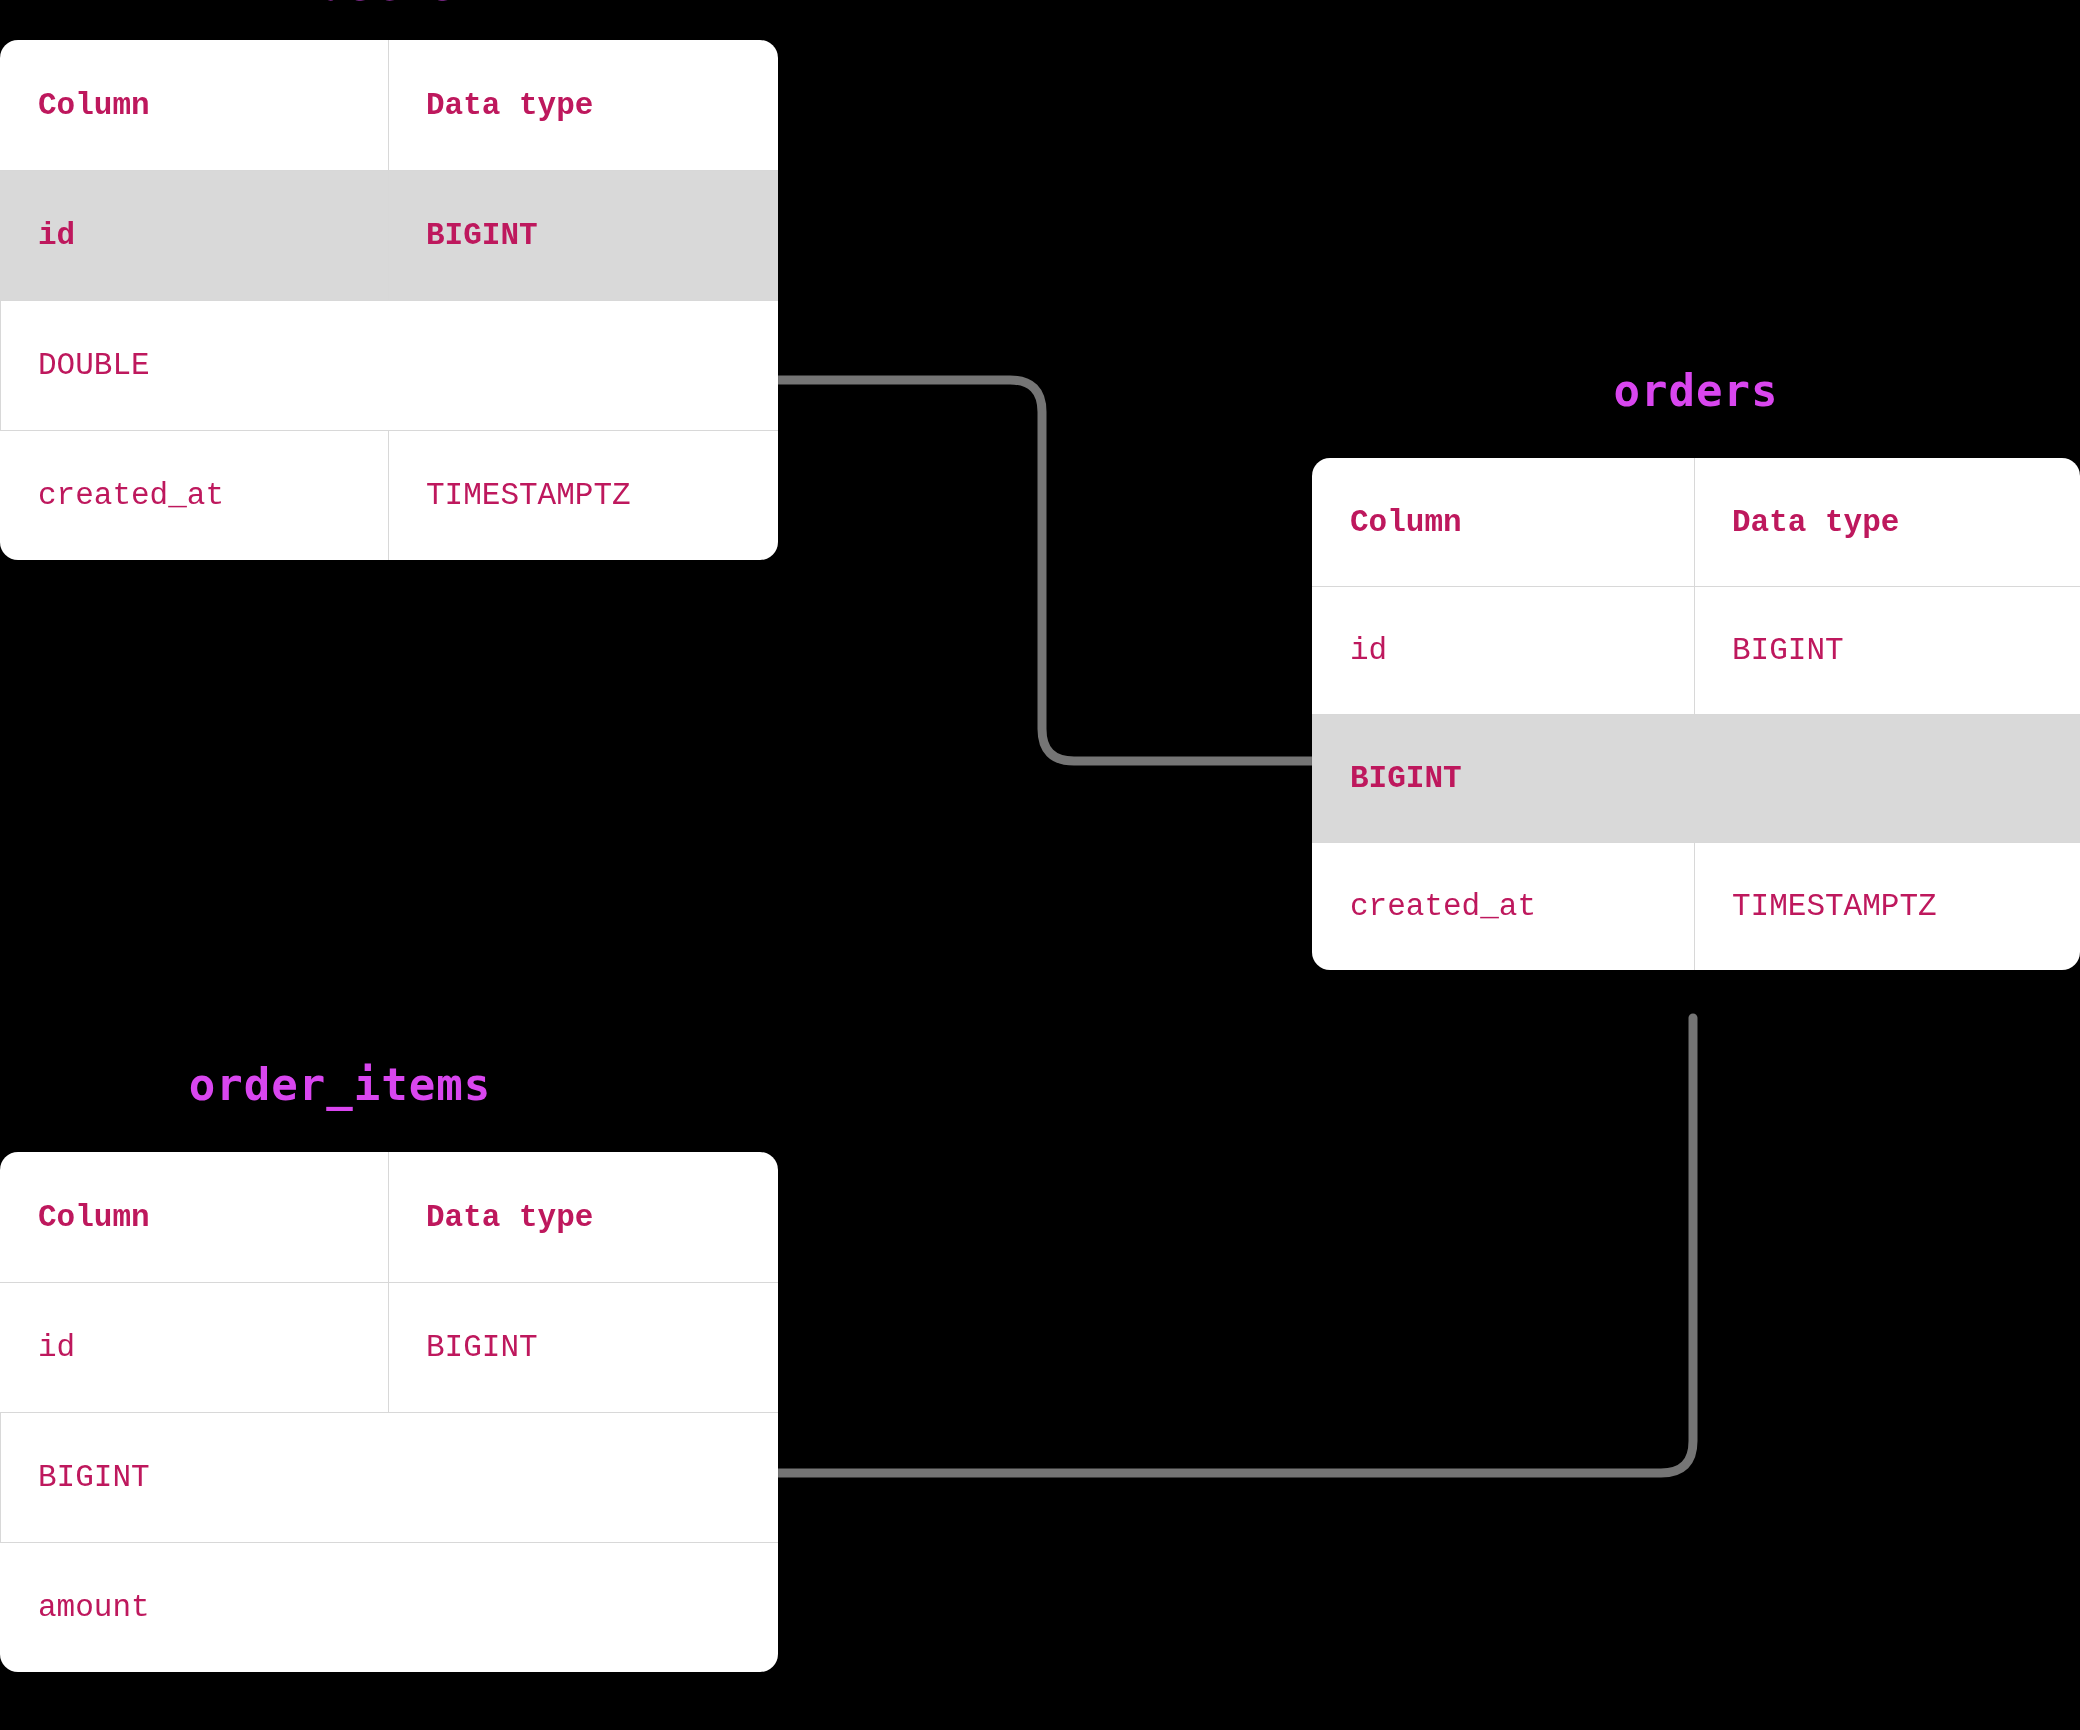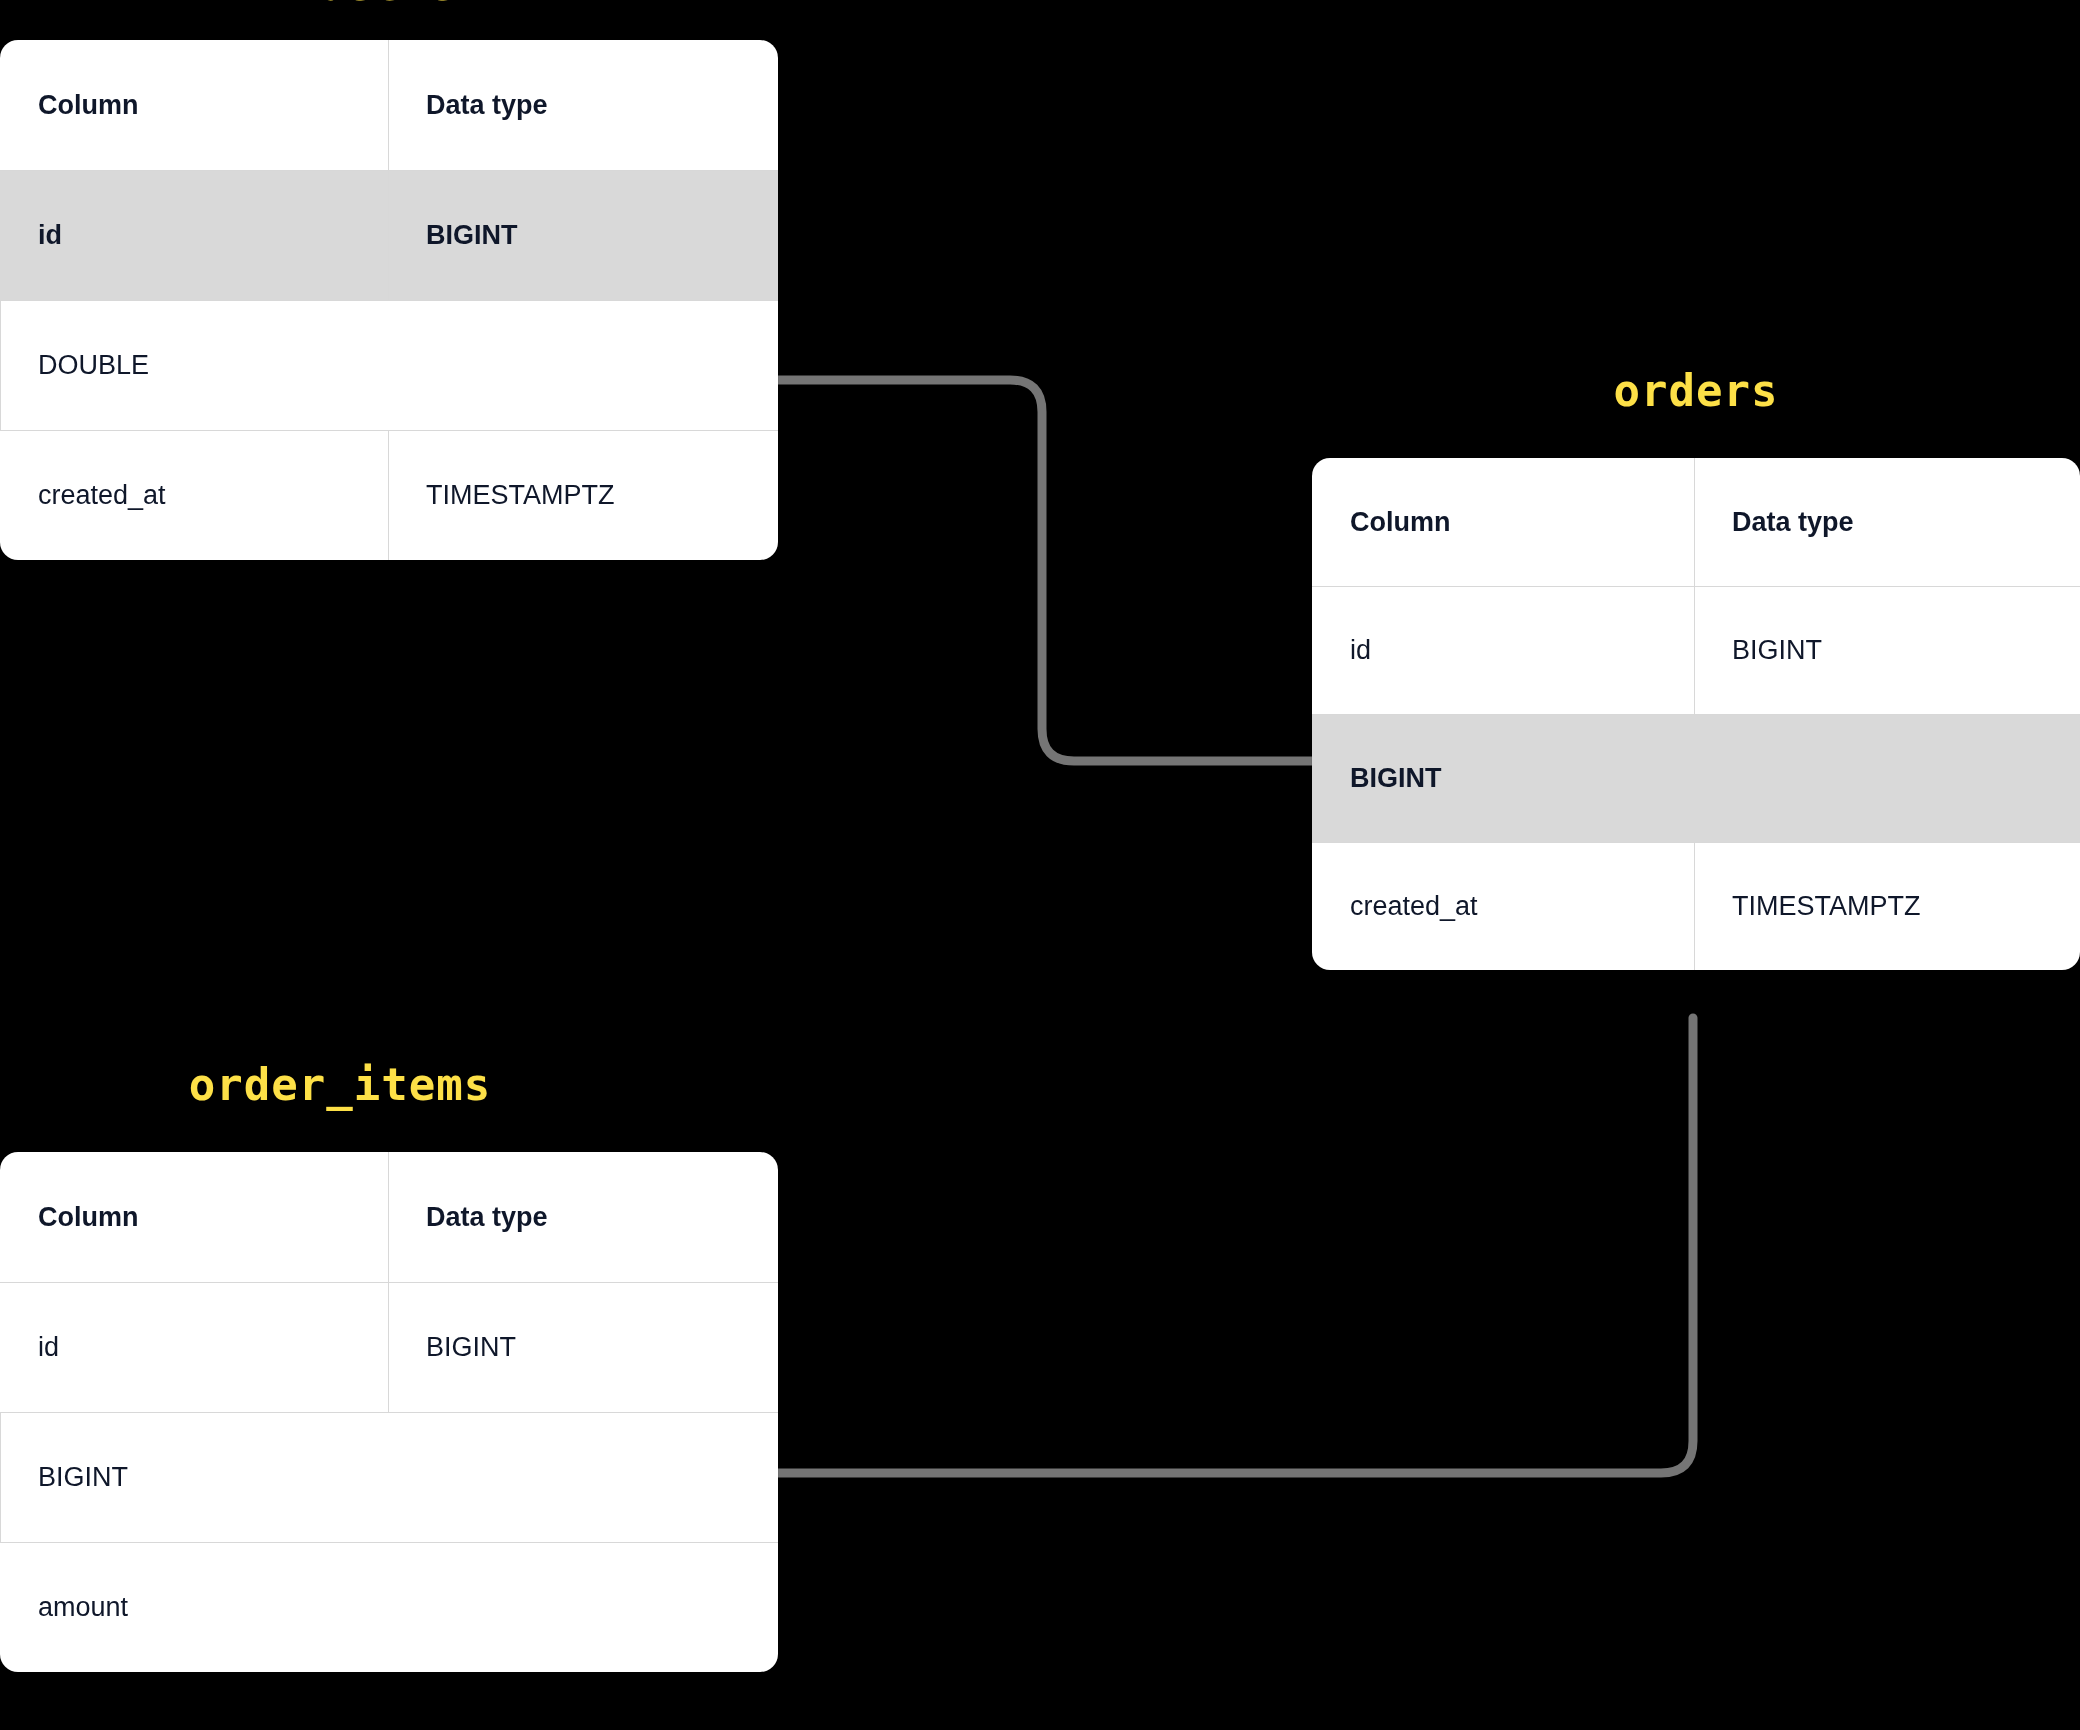"Column" .cell { color: #0f172a -> #be185d; font-family: Liberation Sans, sans-serif -> Liberation Mono, monospace; font-size: 27px -> 31px }
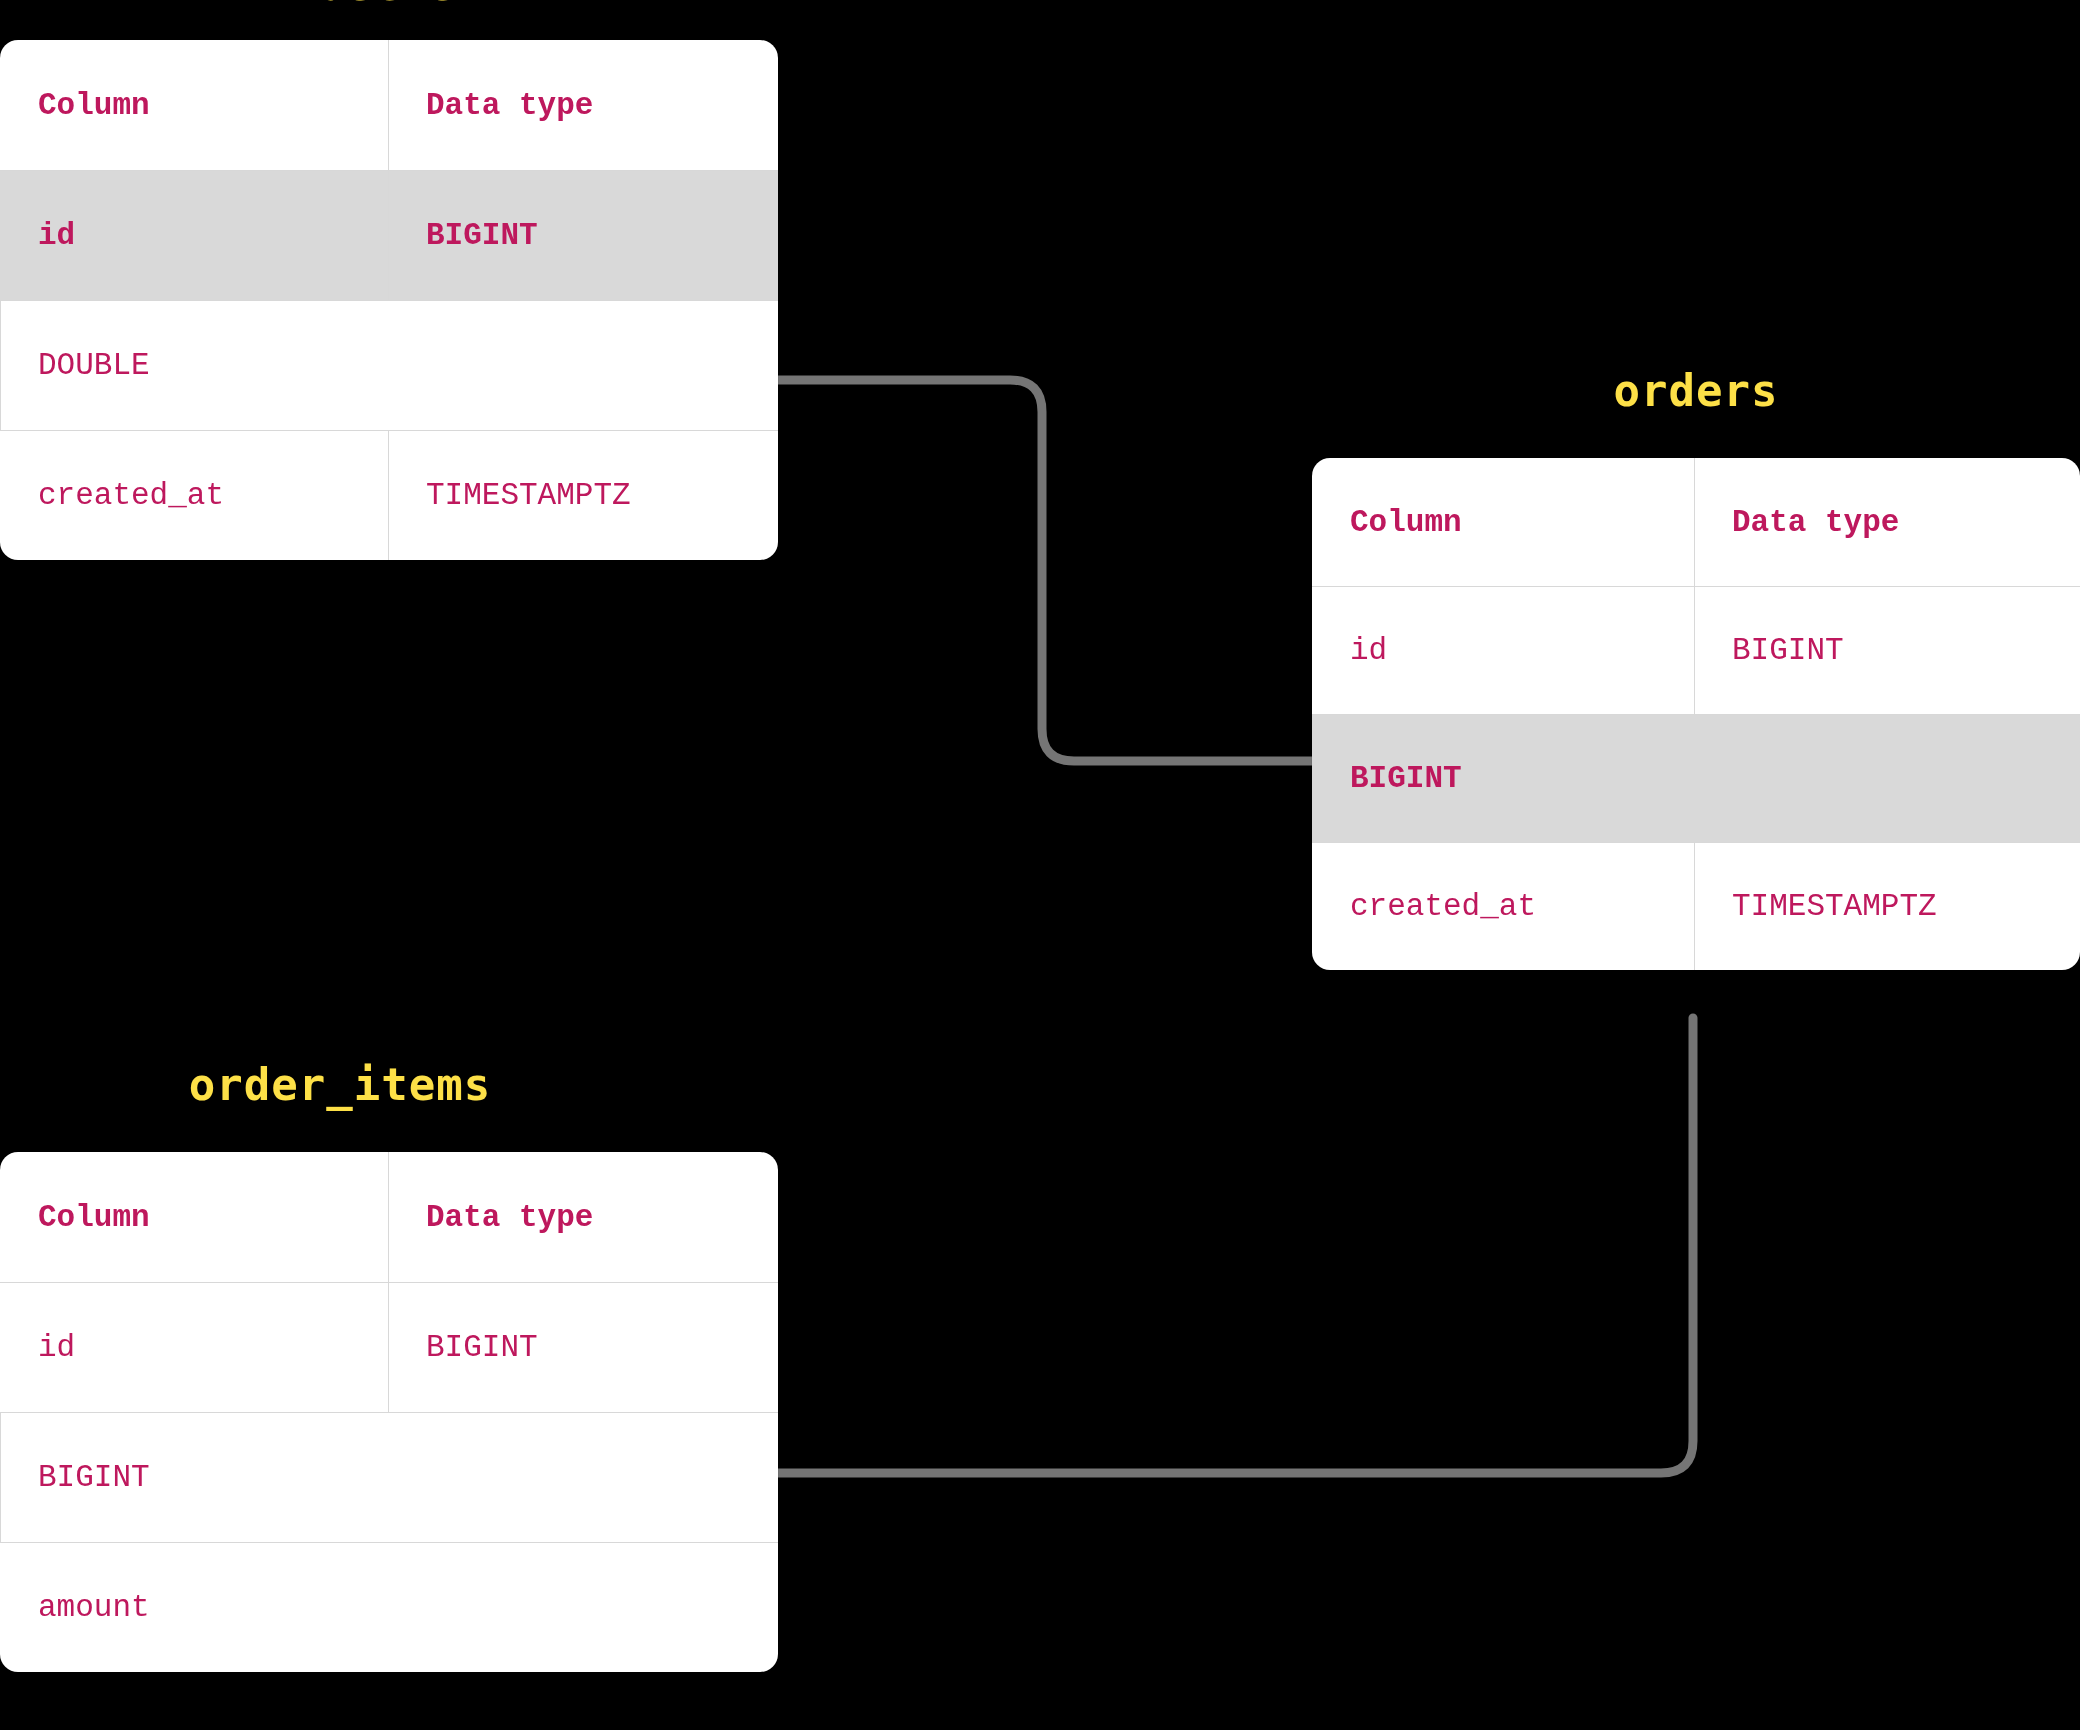"orders" .table-title { color: #fde047 -> #d946ef }
